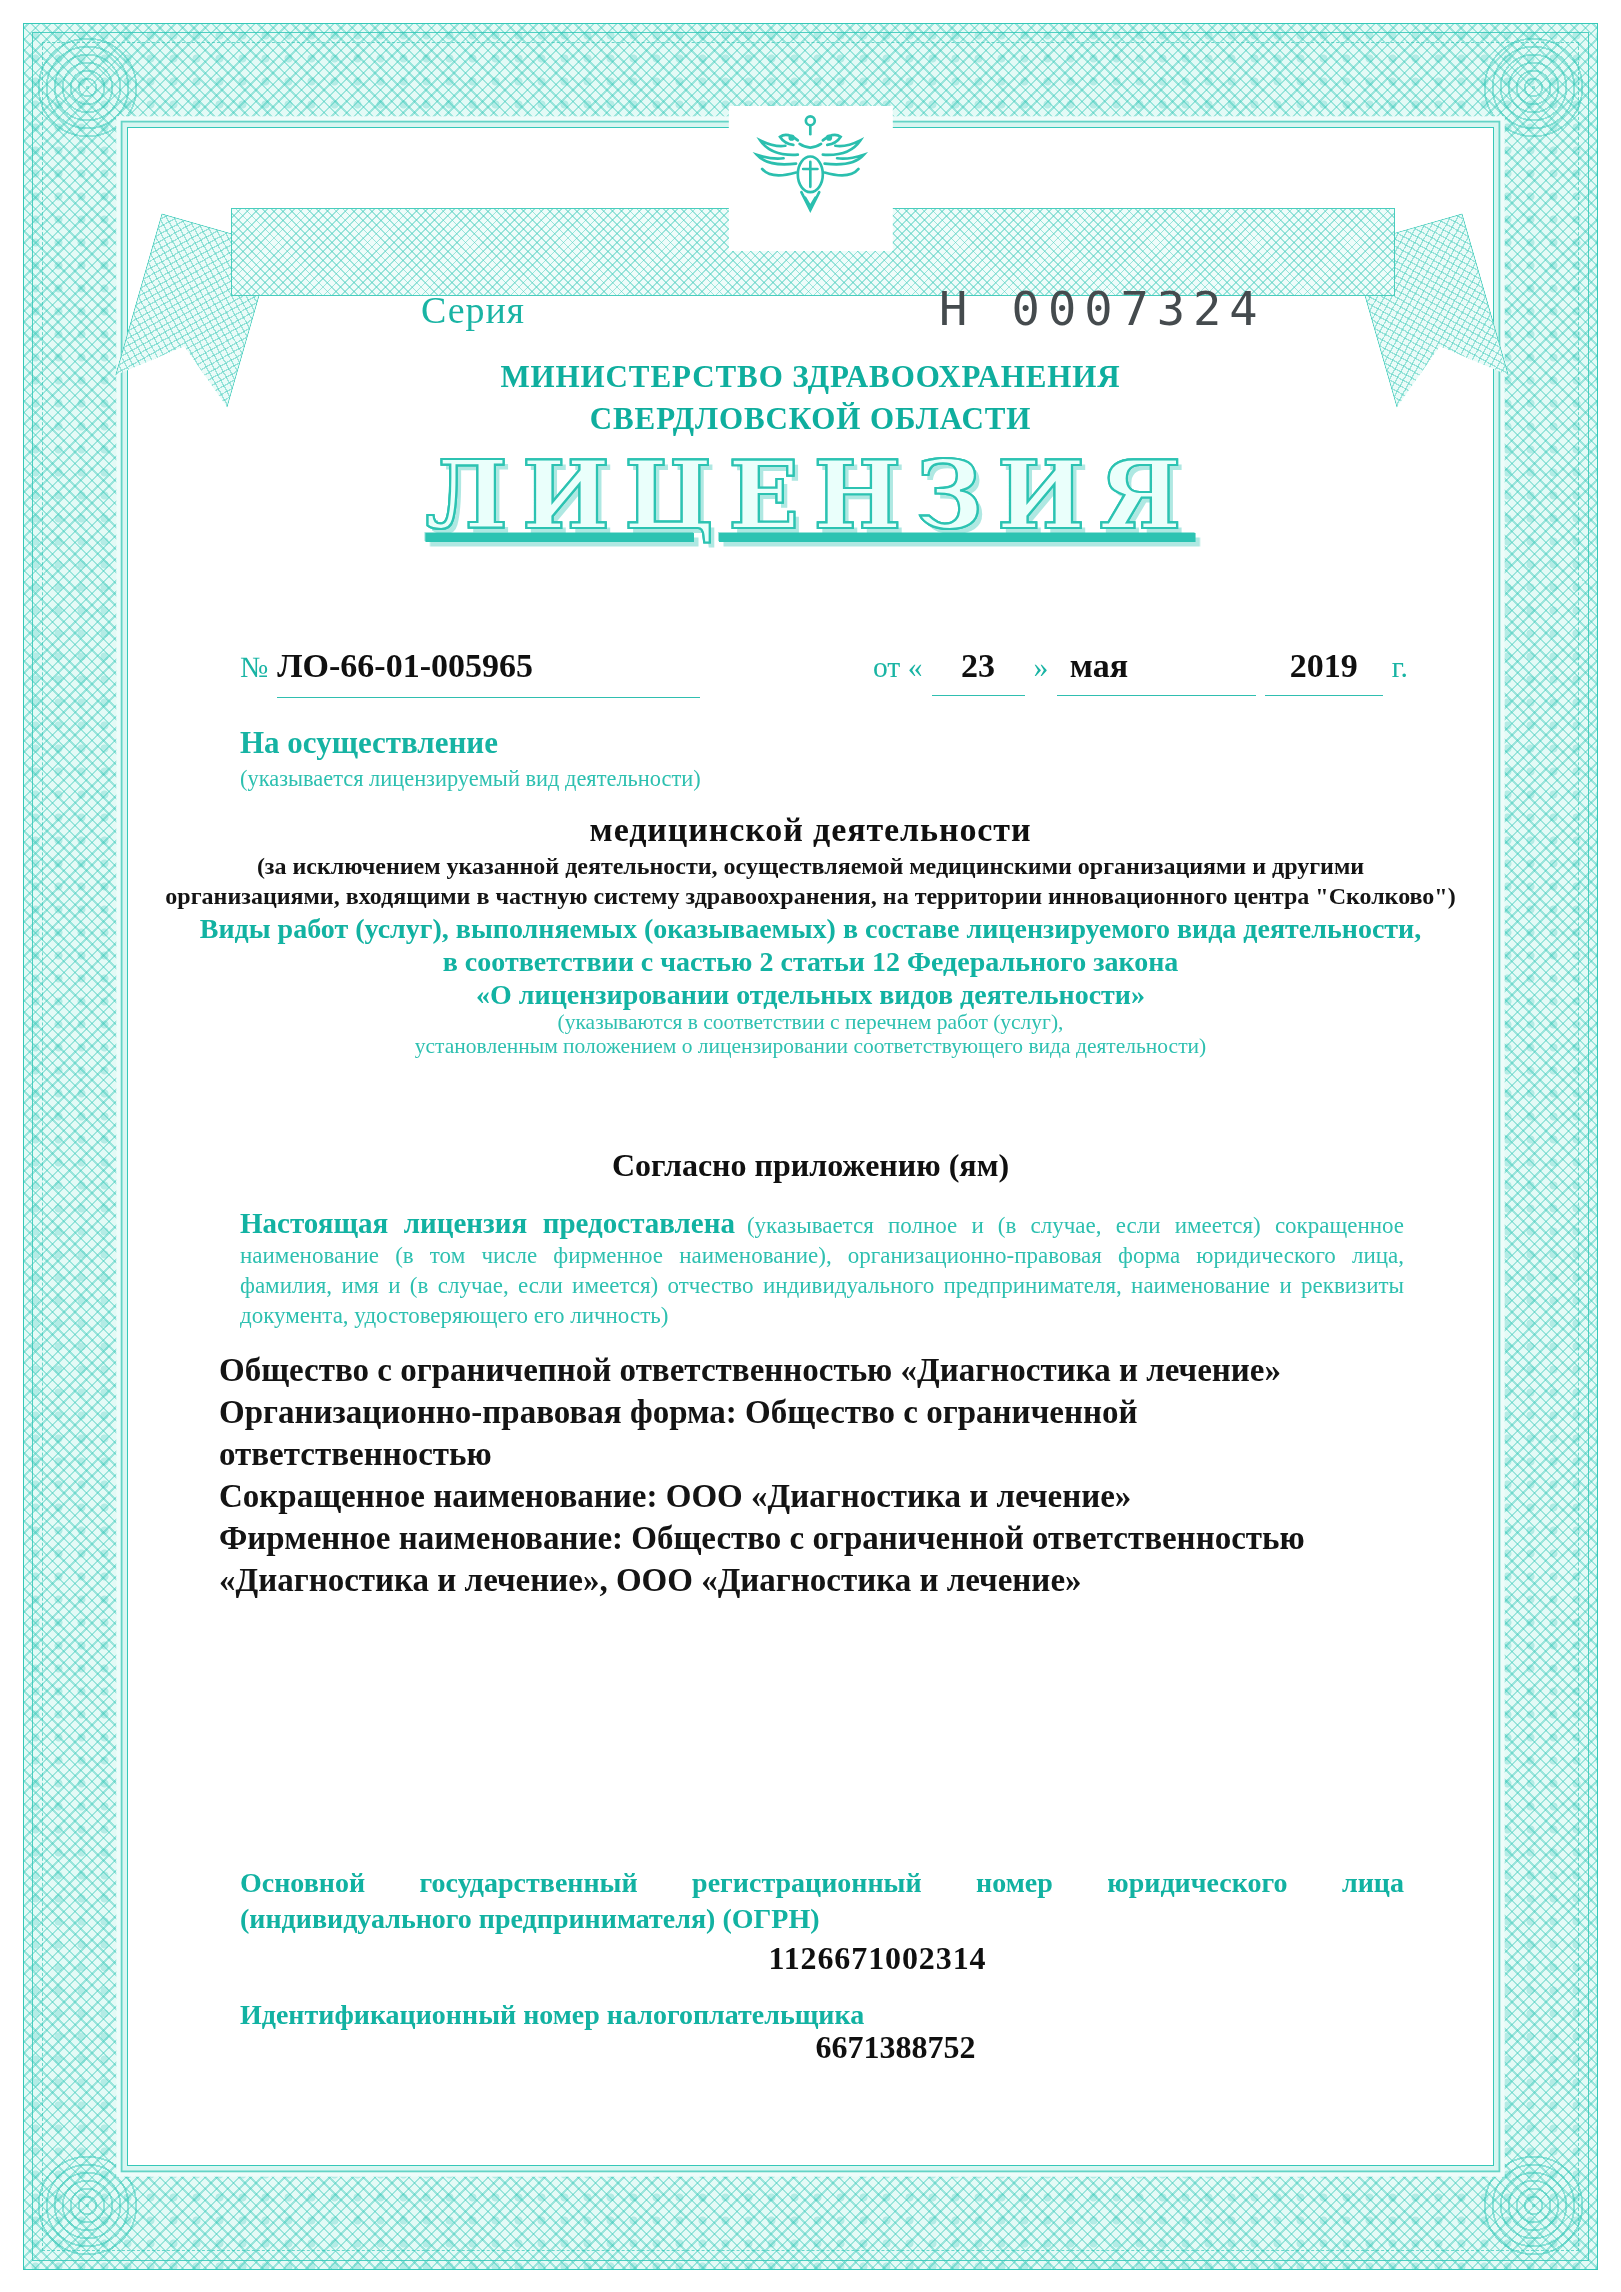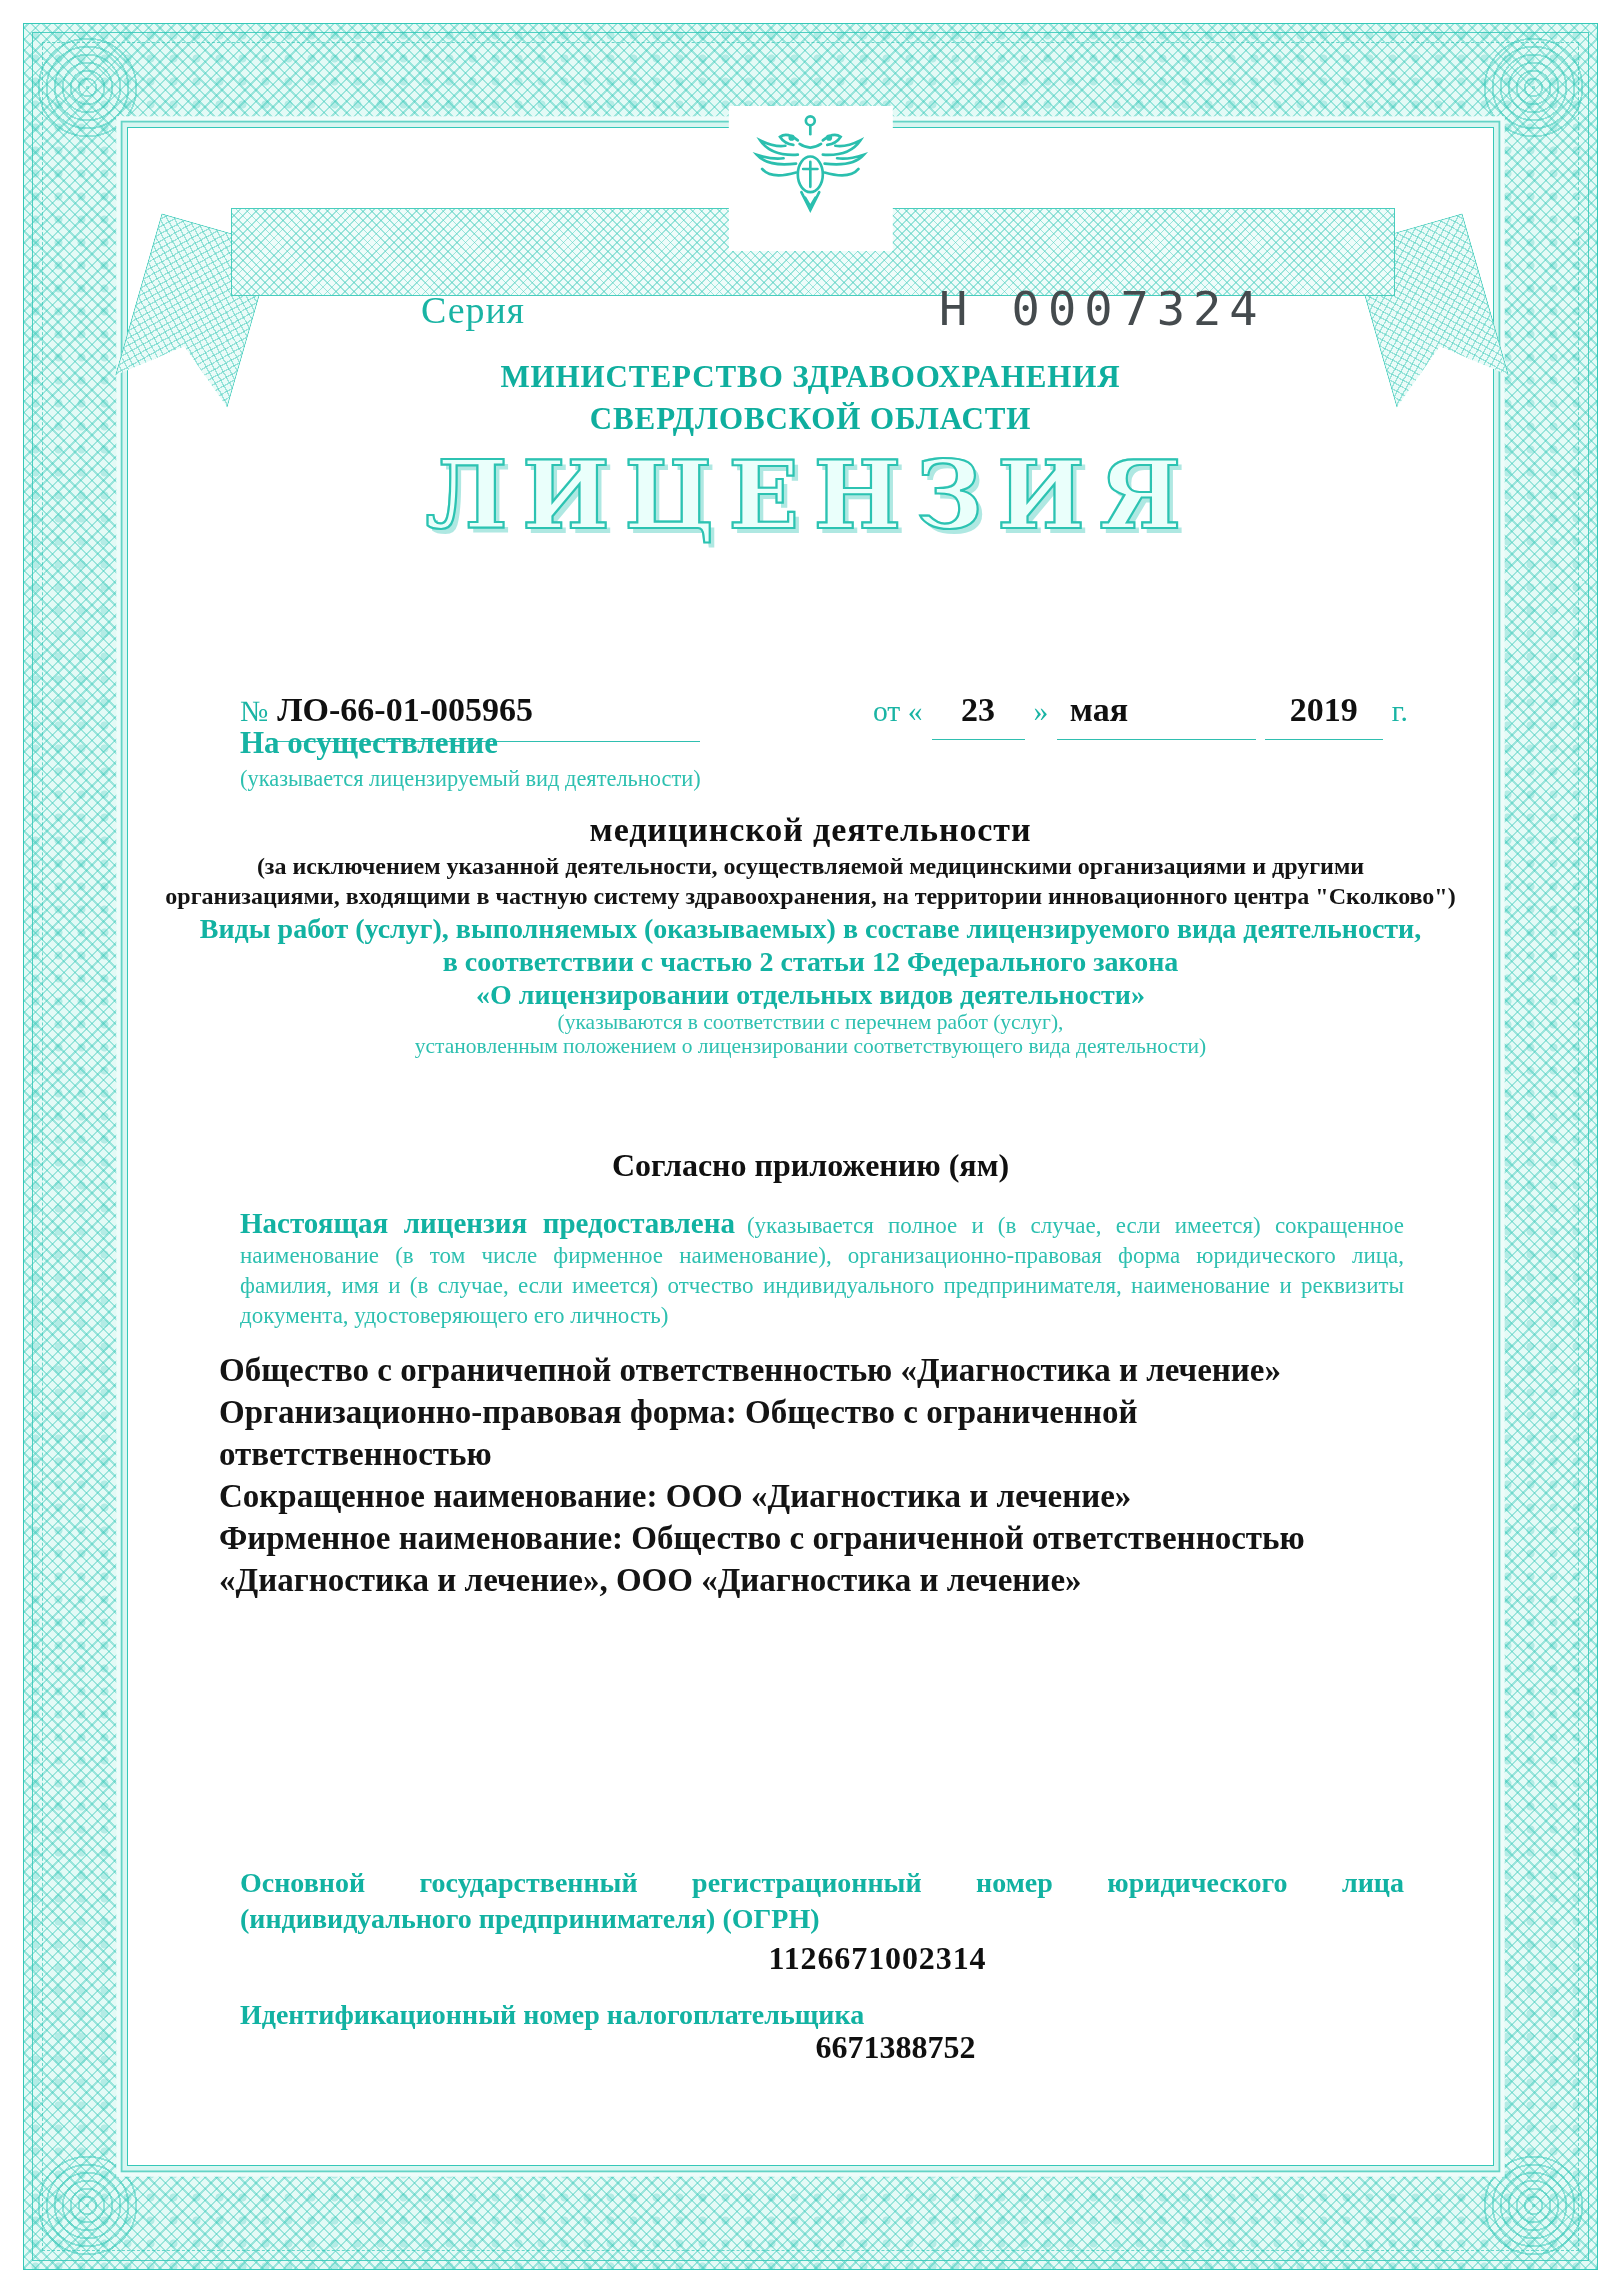"ЛИЦЕНЗИЯ" .license-title { text-decoration: none -> underline }
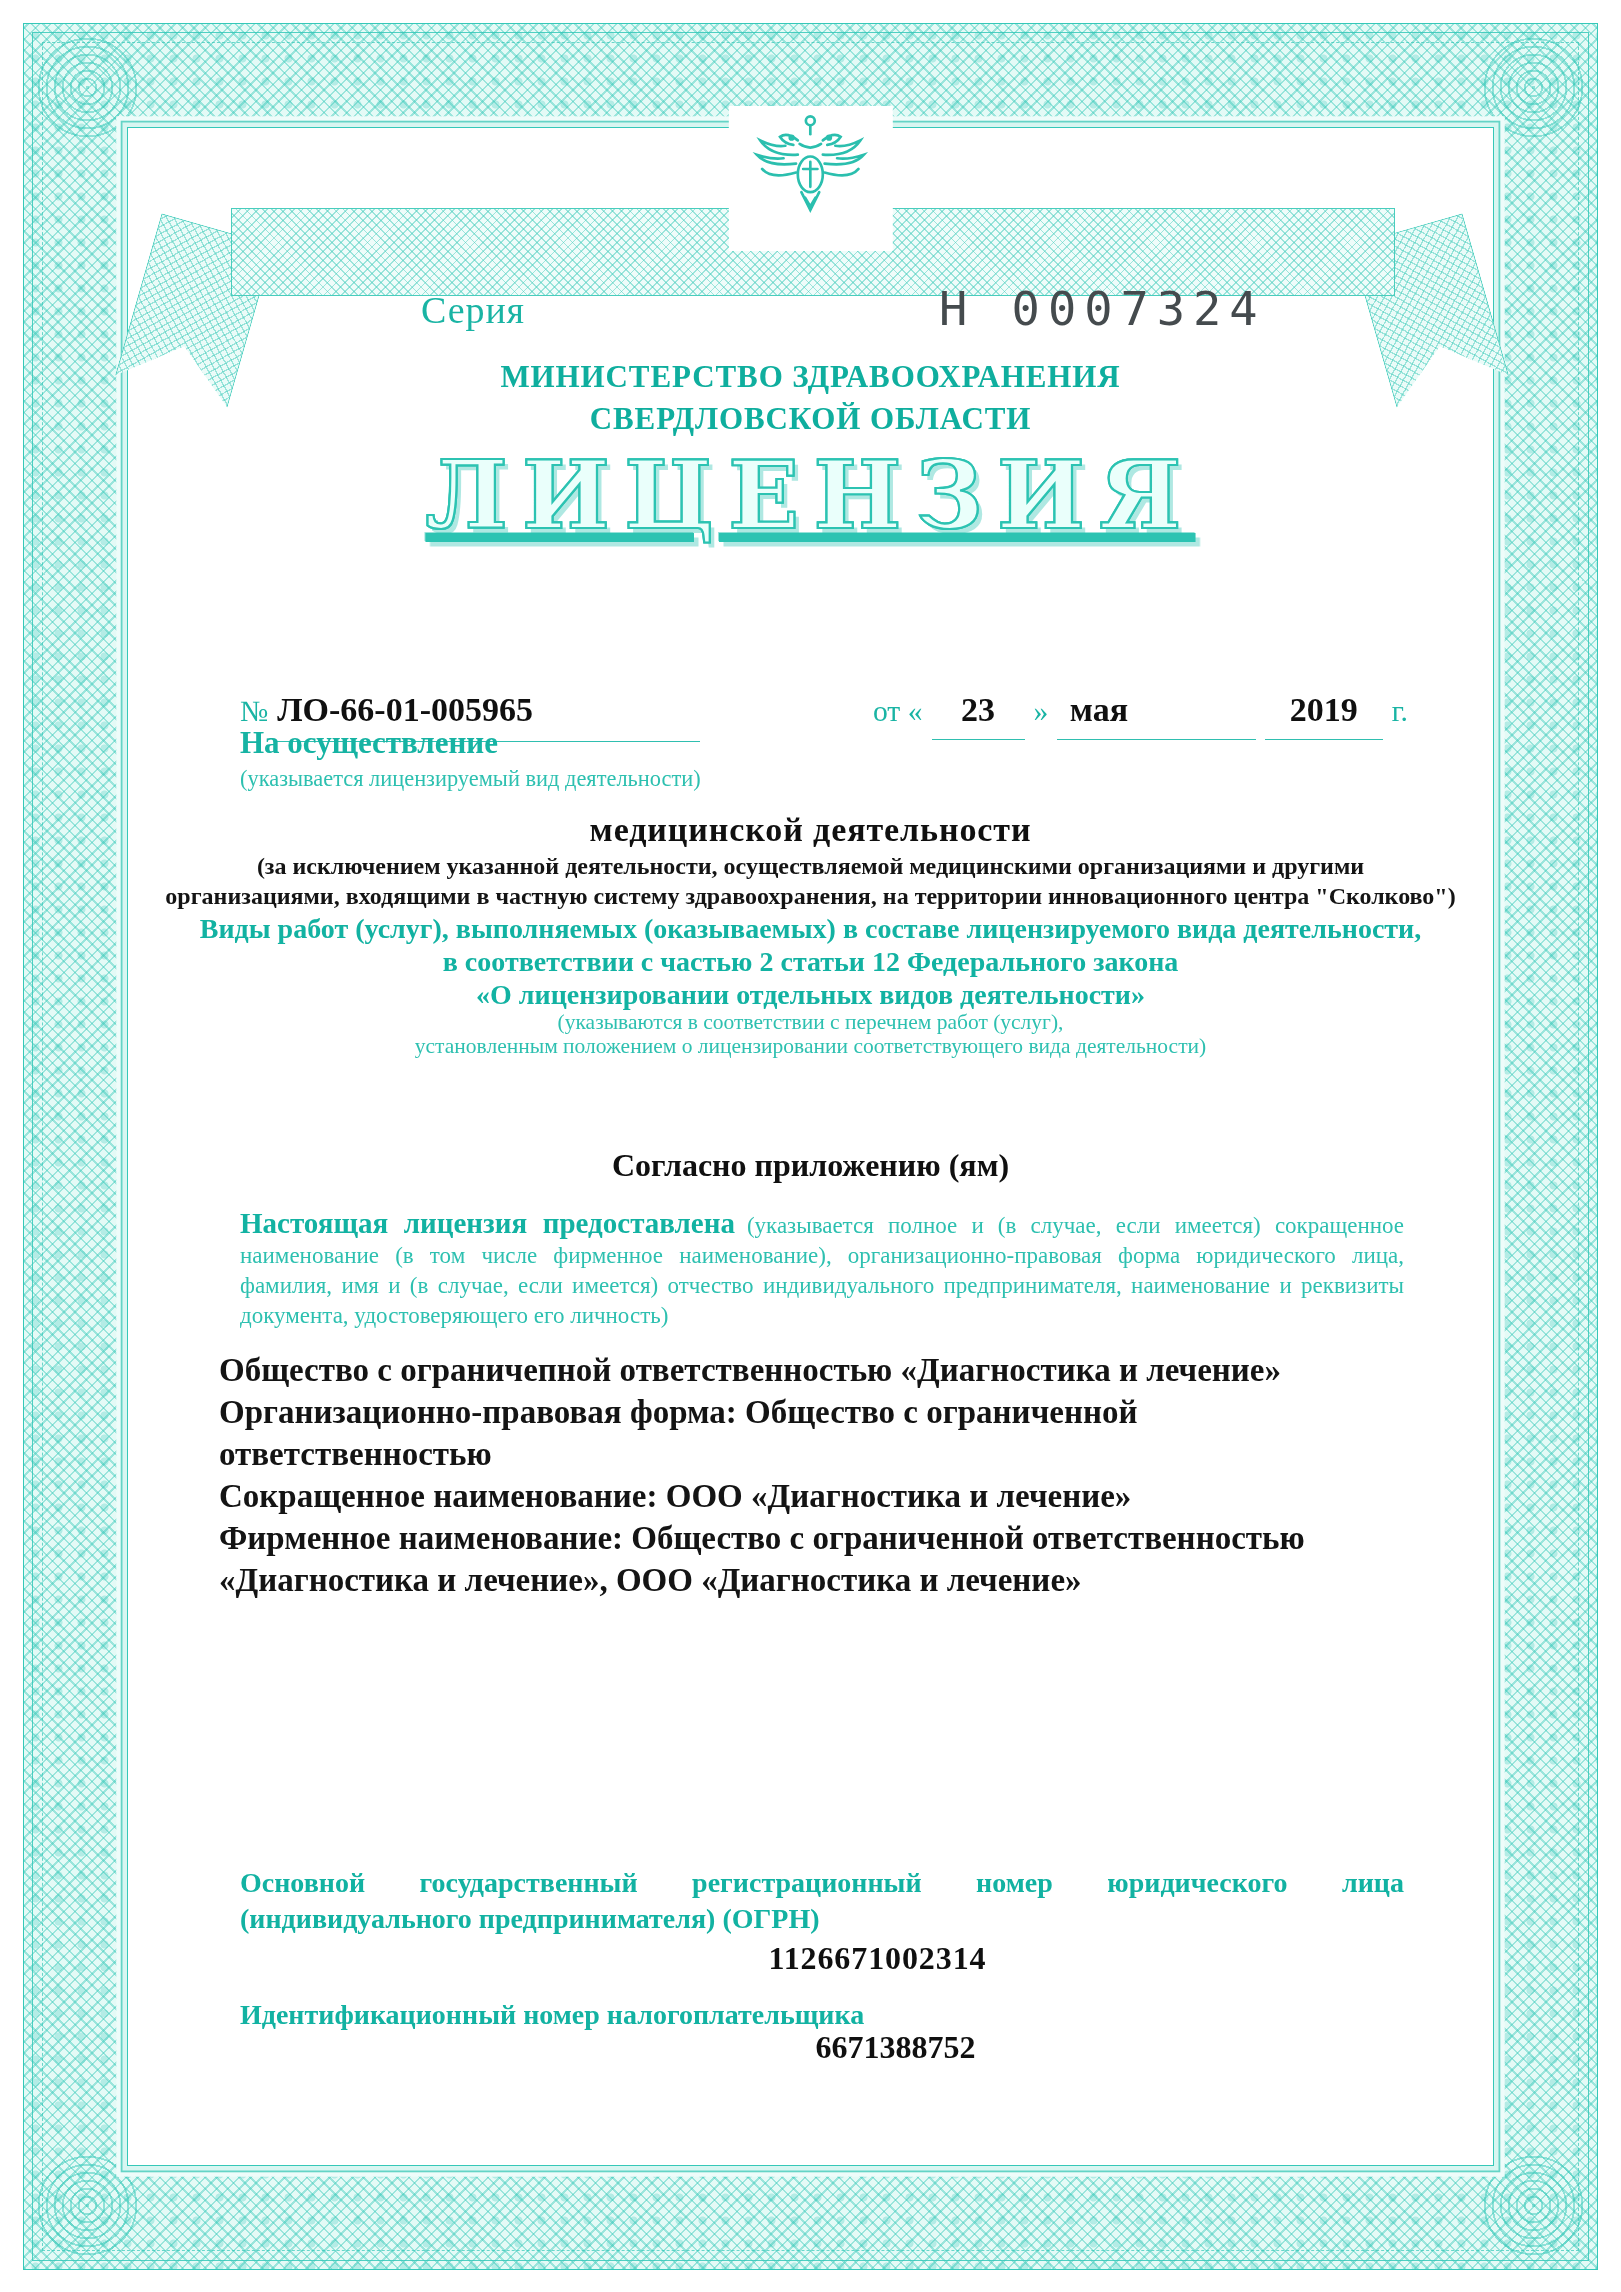"мая" .slot.month { margin-top: 44px -> none }
